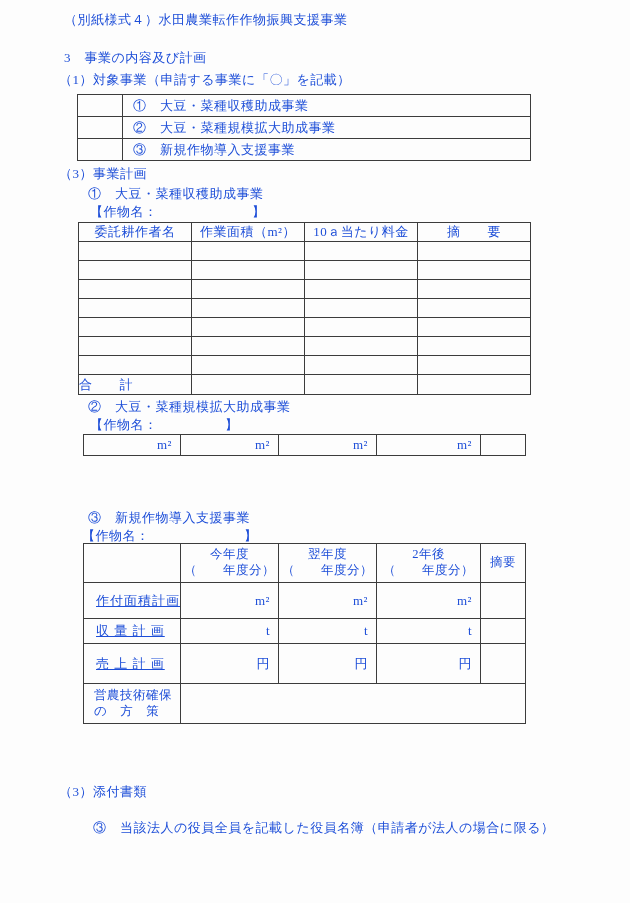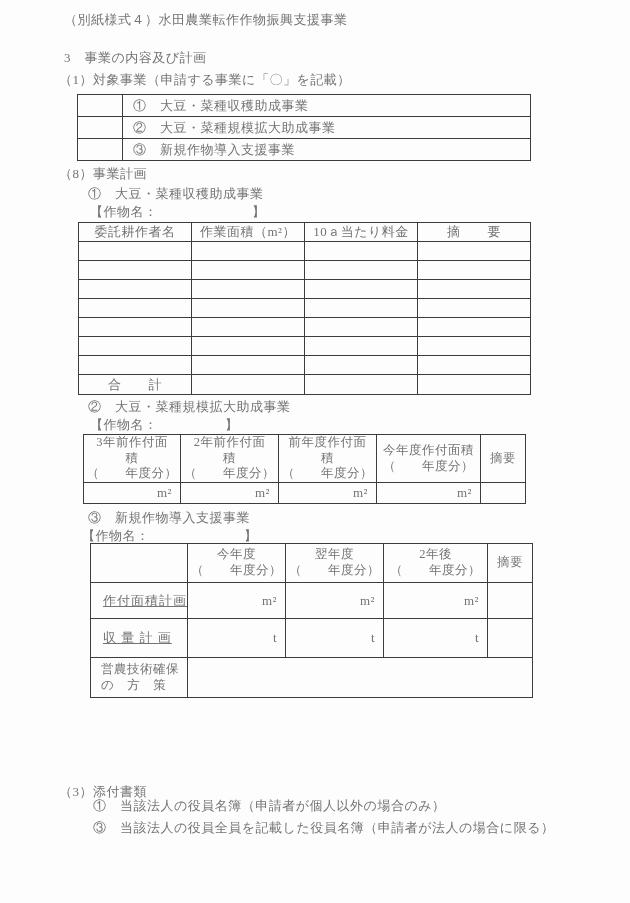"（別紙様式４）水田農業転作作物振興支援事業" .page { color: #737373 -> #1d4ed8 }
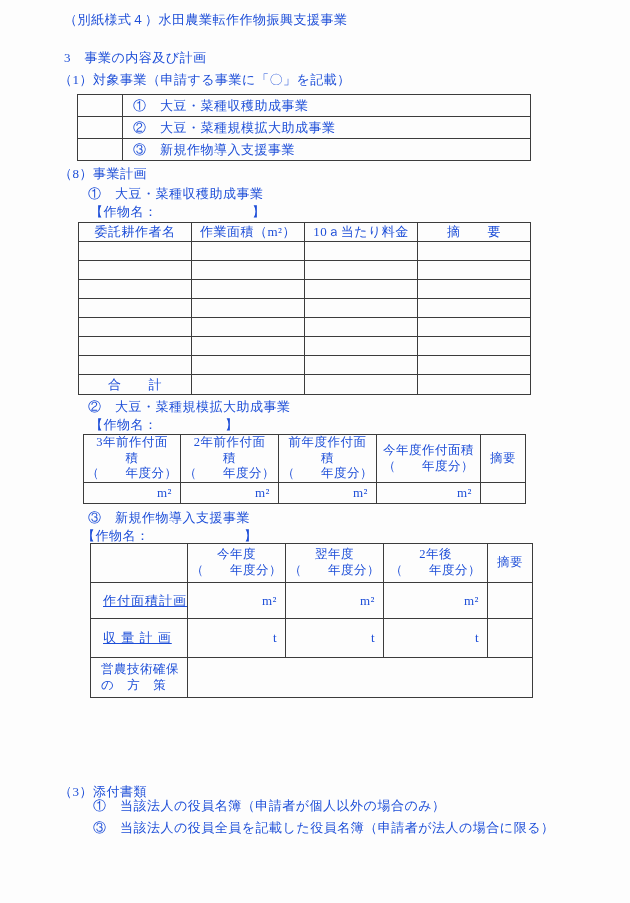"（8）事業計画" div.txt { text: 8 -> 3 }
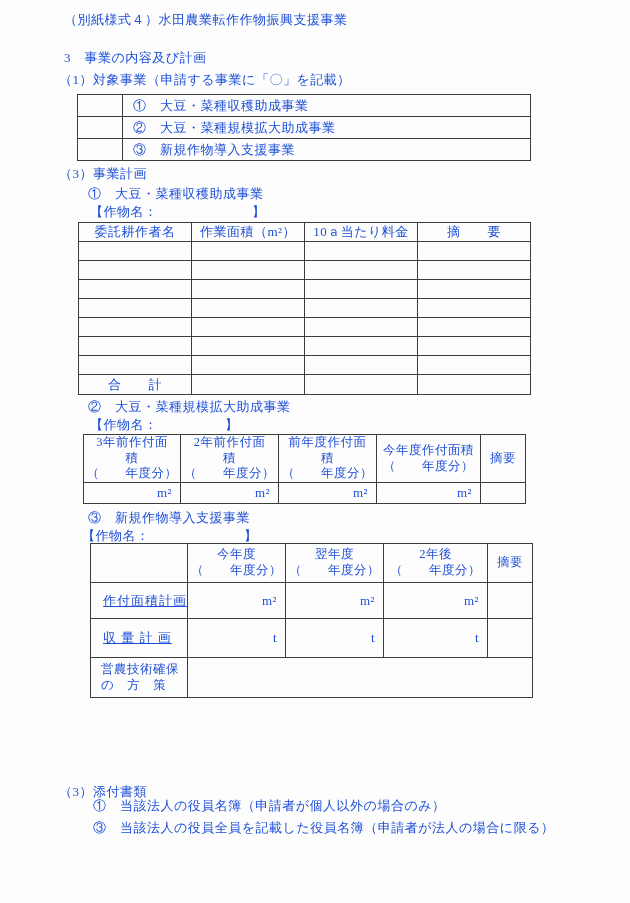"合 計" .cell-center { text-align: center -> none }
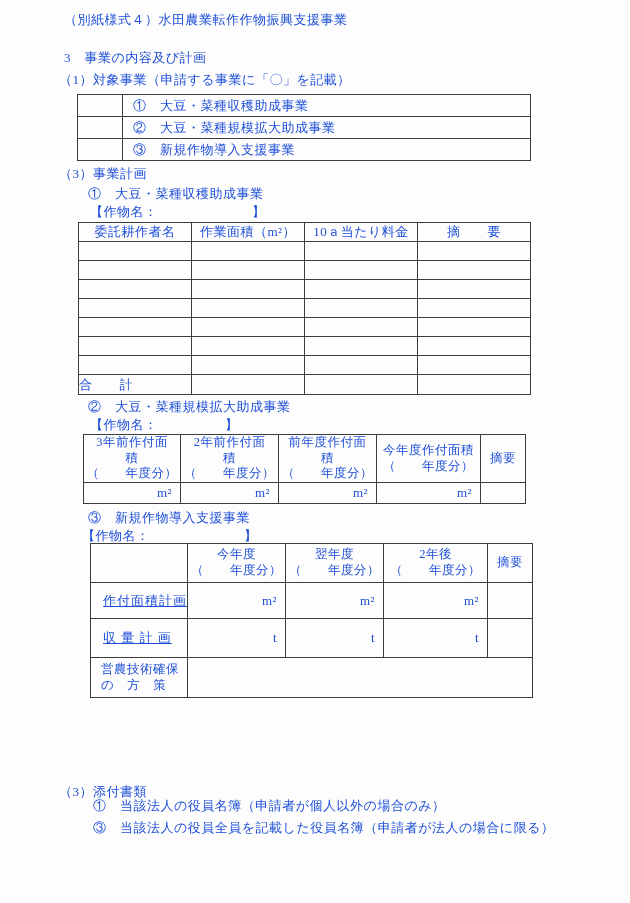"3年前作付面" tr { html: <tr> <td>3年前作付面 積 （ 年度分）</td> <td>2年前作付面 積 （ 年度分）</td> <td>前年度作付面 積 （ 年度分）</td> <td>今年度作付面積 （ 年度分）</td> <td>摘要</td> </tr> -> none }
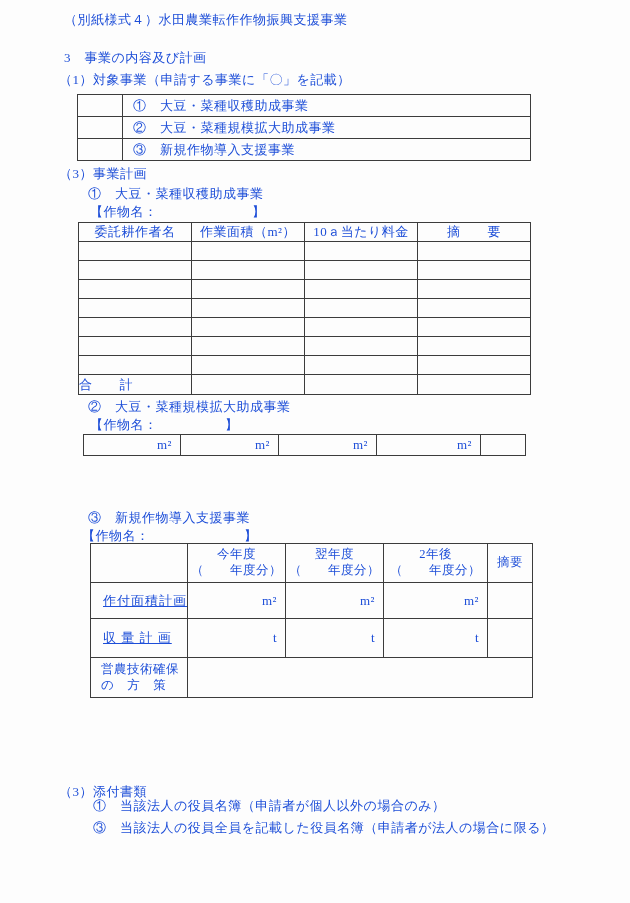"今年度" table.t-outer { left: 90px -> 83px }
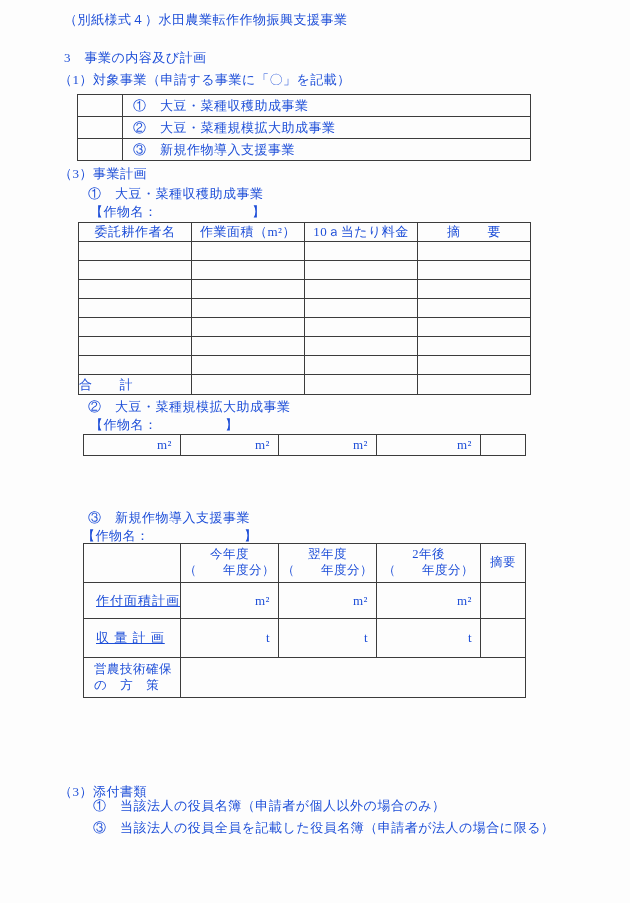"収 量 計 画" tr { height: 39px -> 25px }
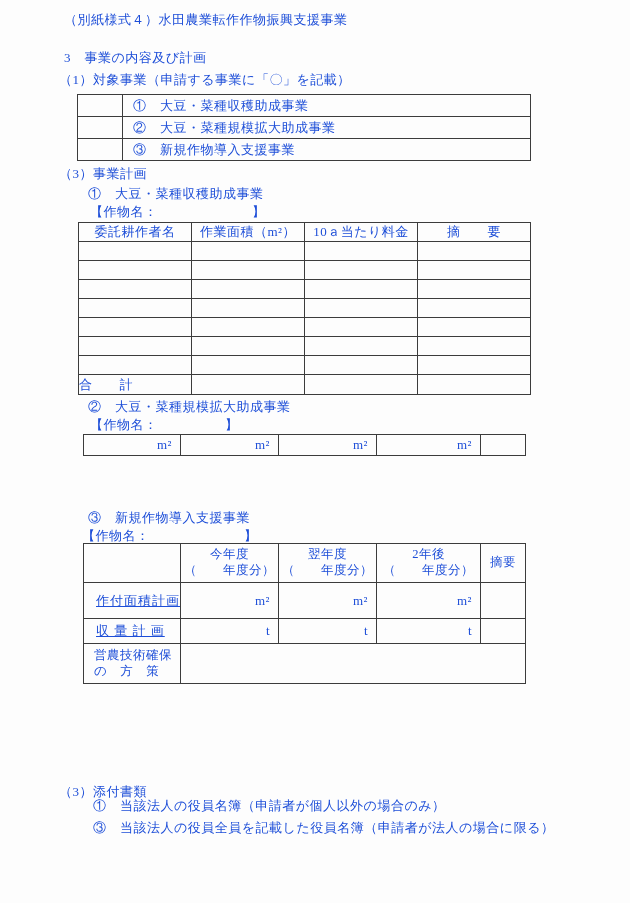"売 上 計 画" tr { html: none -> <tr> <td>売 上 計 画</td> <td>円</td> <td>円</td> <td>円</td> <td></td> </tr> }
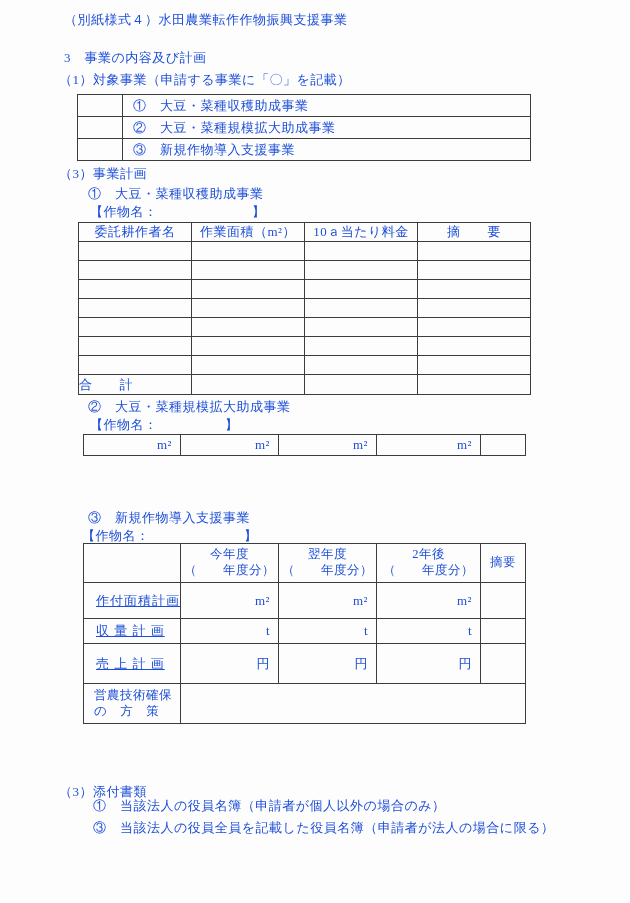"① 当該法人の役員名簿（申請者が個人以外の場合のみ）" div.txt { html: <div>① 当該法人の役員名簿（申請者が個人以外の場合のみ）</div> -> none }
